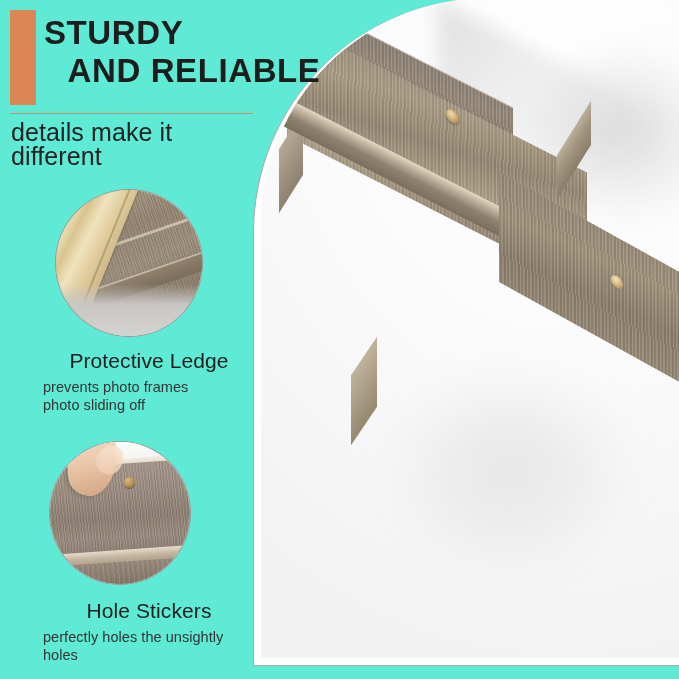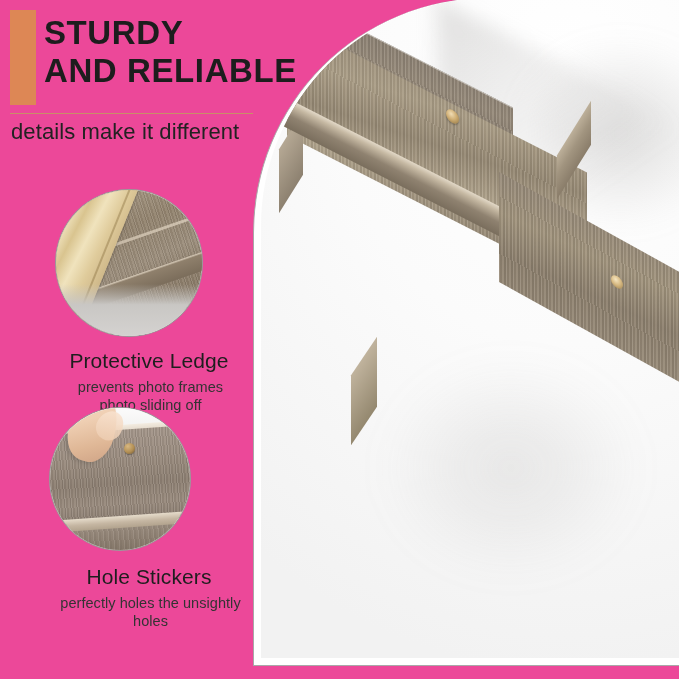"STURDY" #page { background: #ec4899 -> #5eead4 }
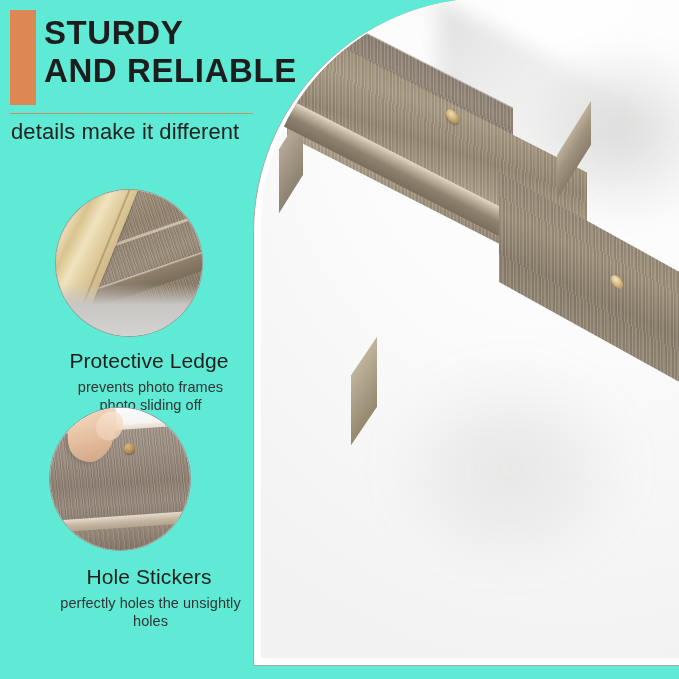"AND RELIABLE" .headline .l2 { text-align: none -> center }
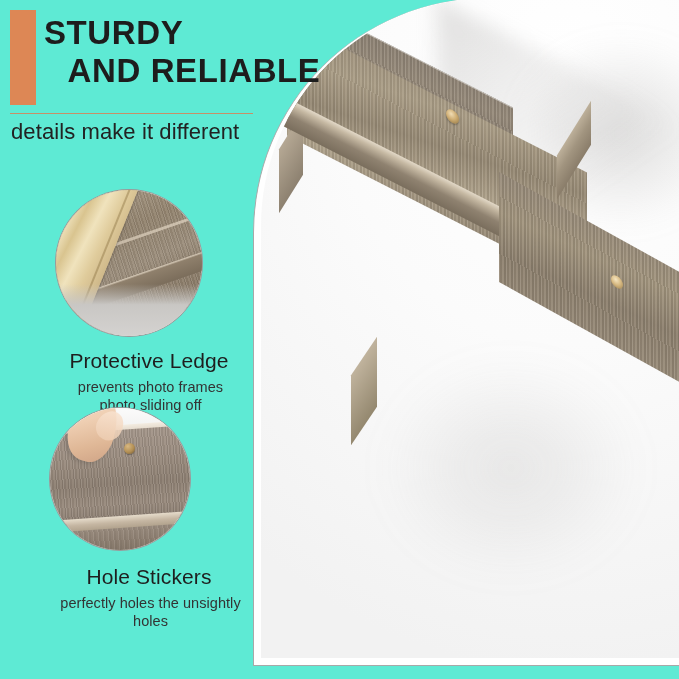"details make it different" .subtitle { font-size: 22px -> 25px }
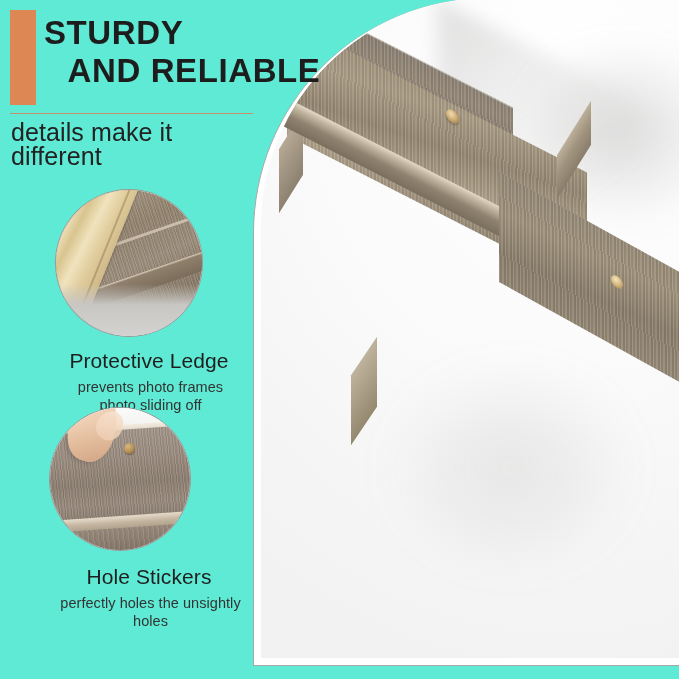"prevents photo frames" .feature-sub { text-align: center -> left }
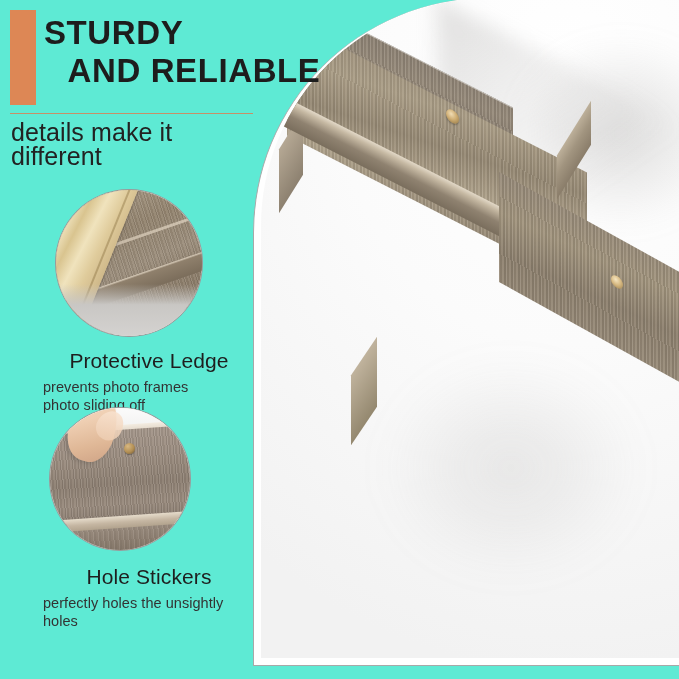"Hole Stickers" .feature-2 { top: 408px -> 442px }
